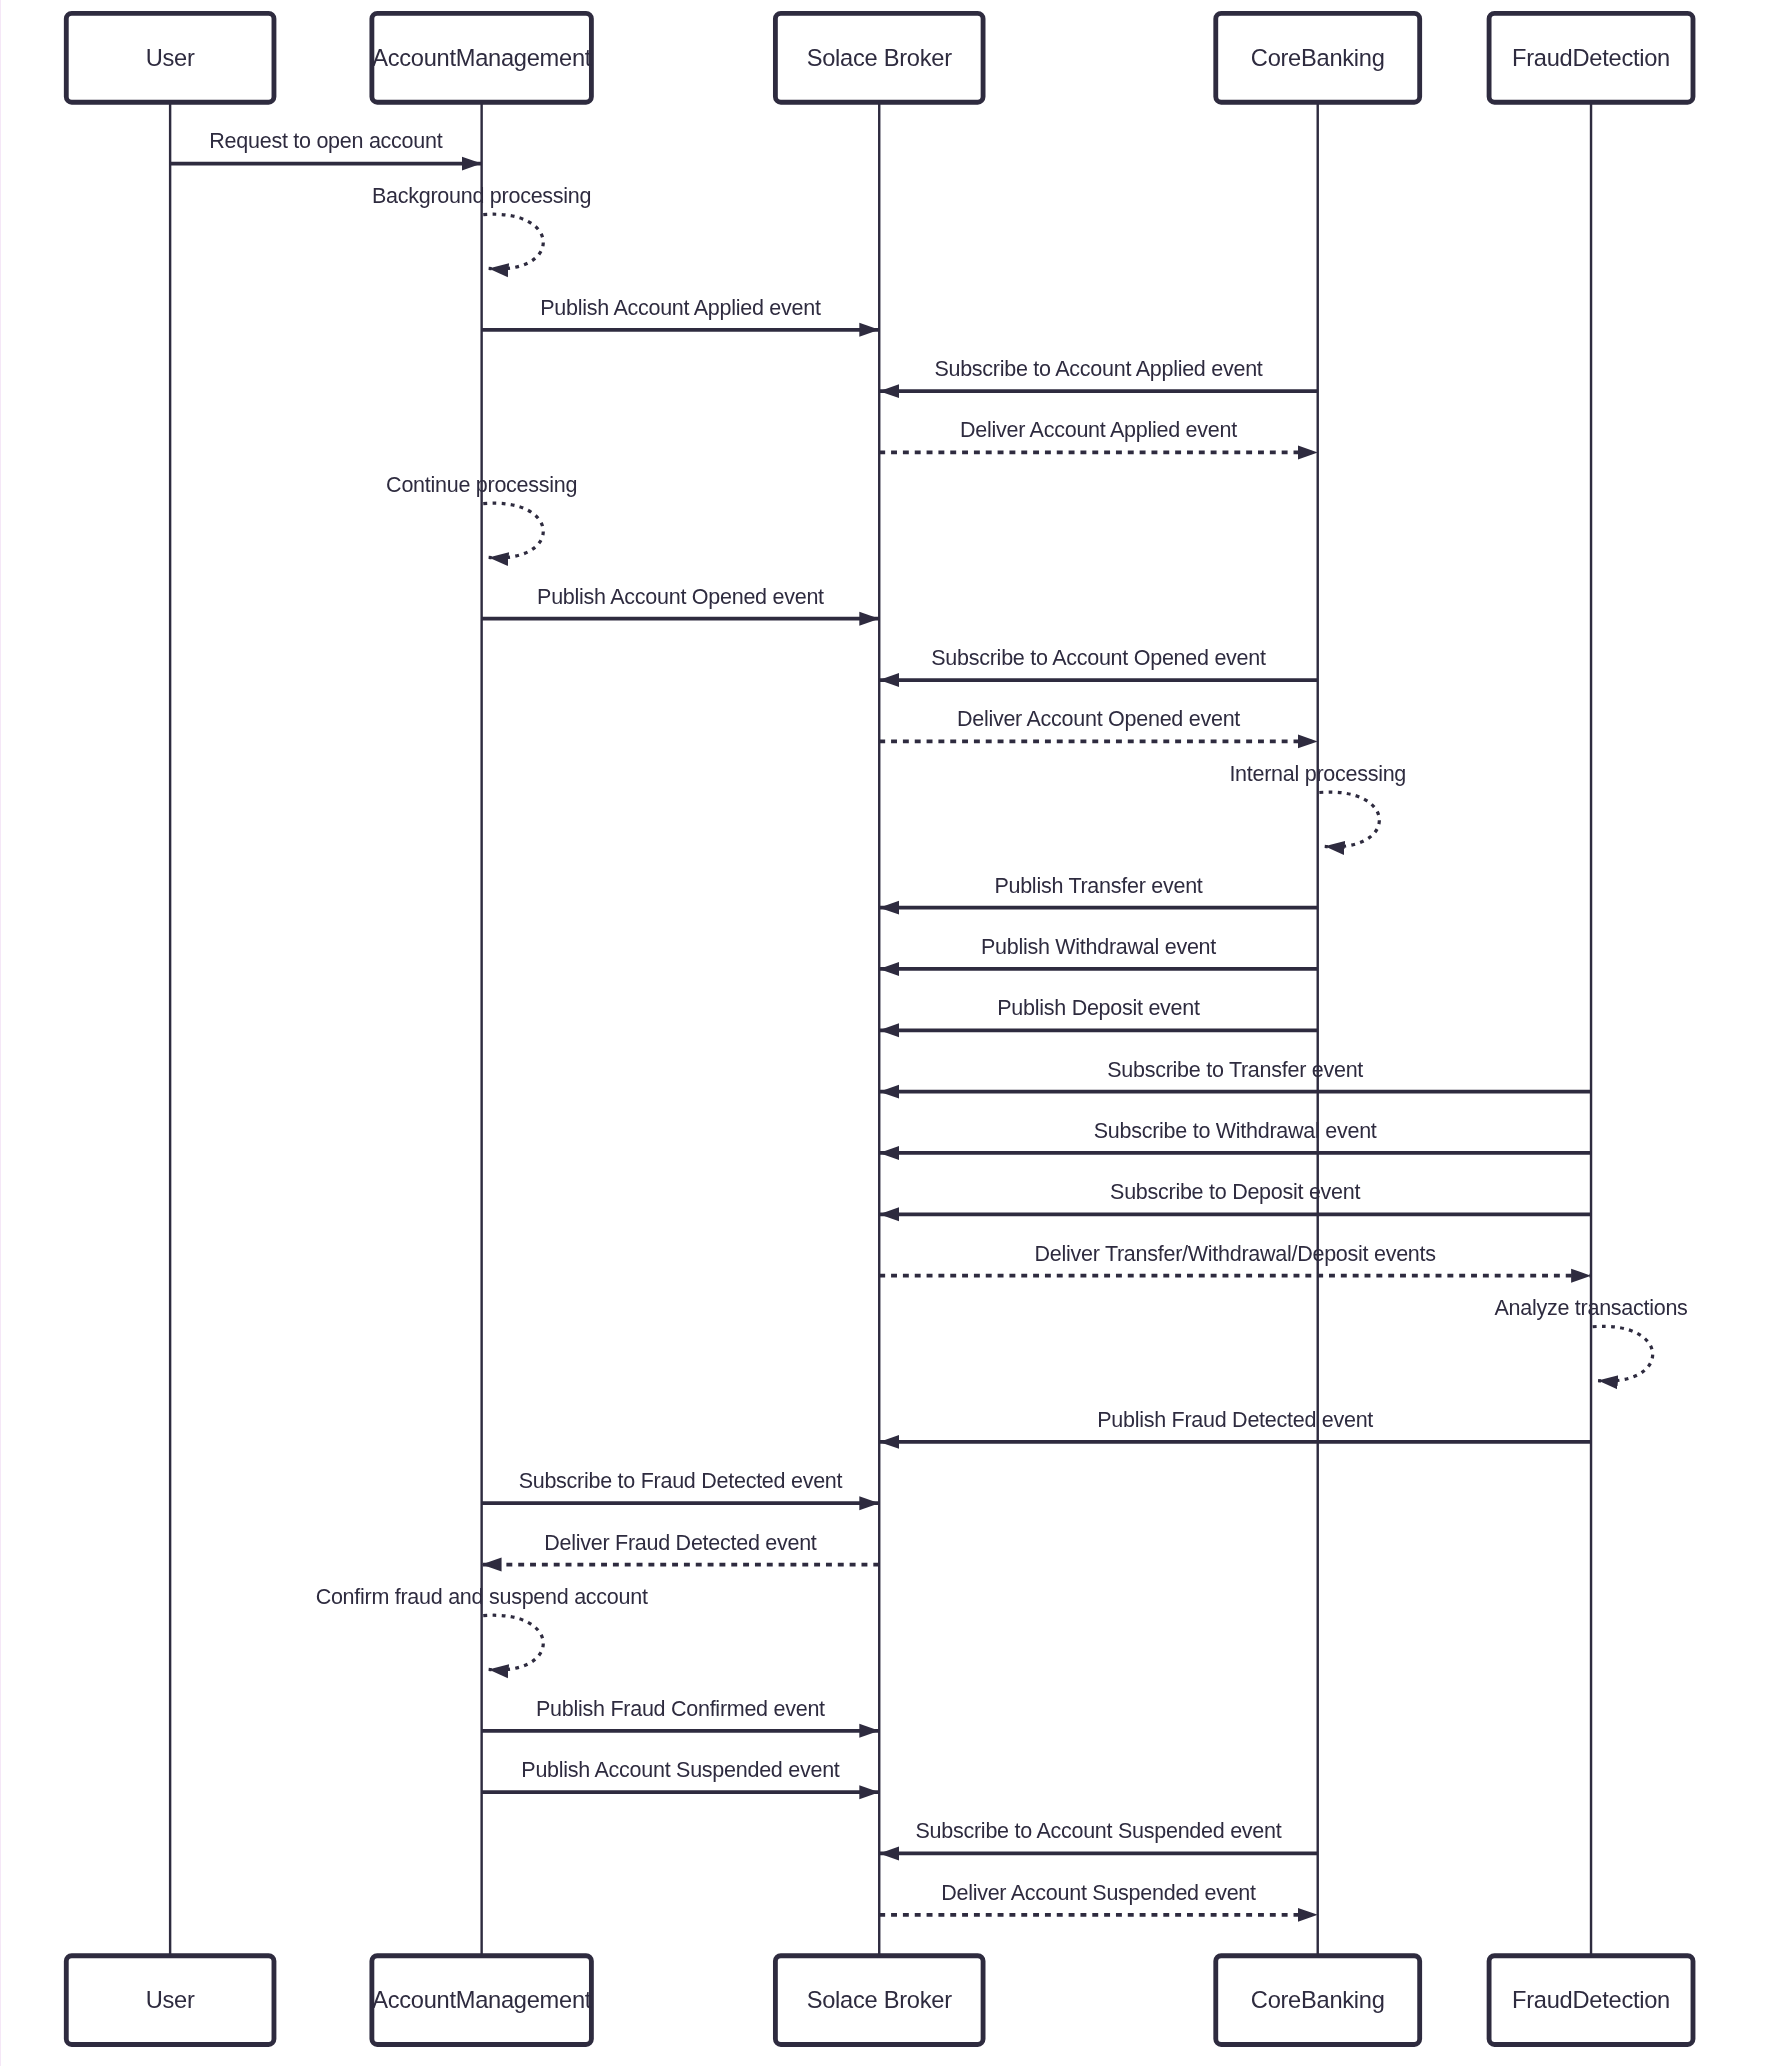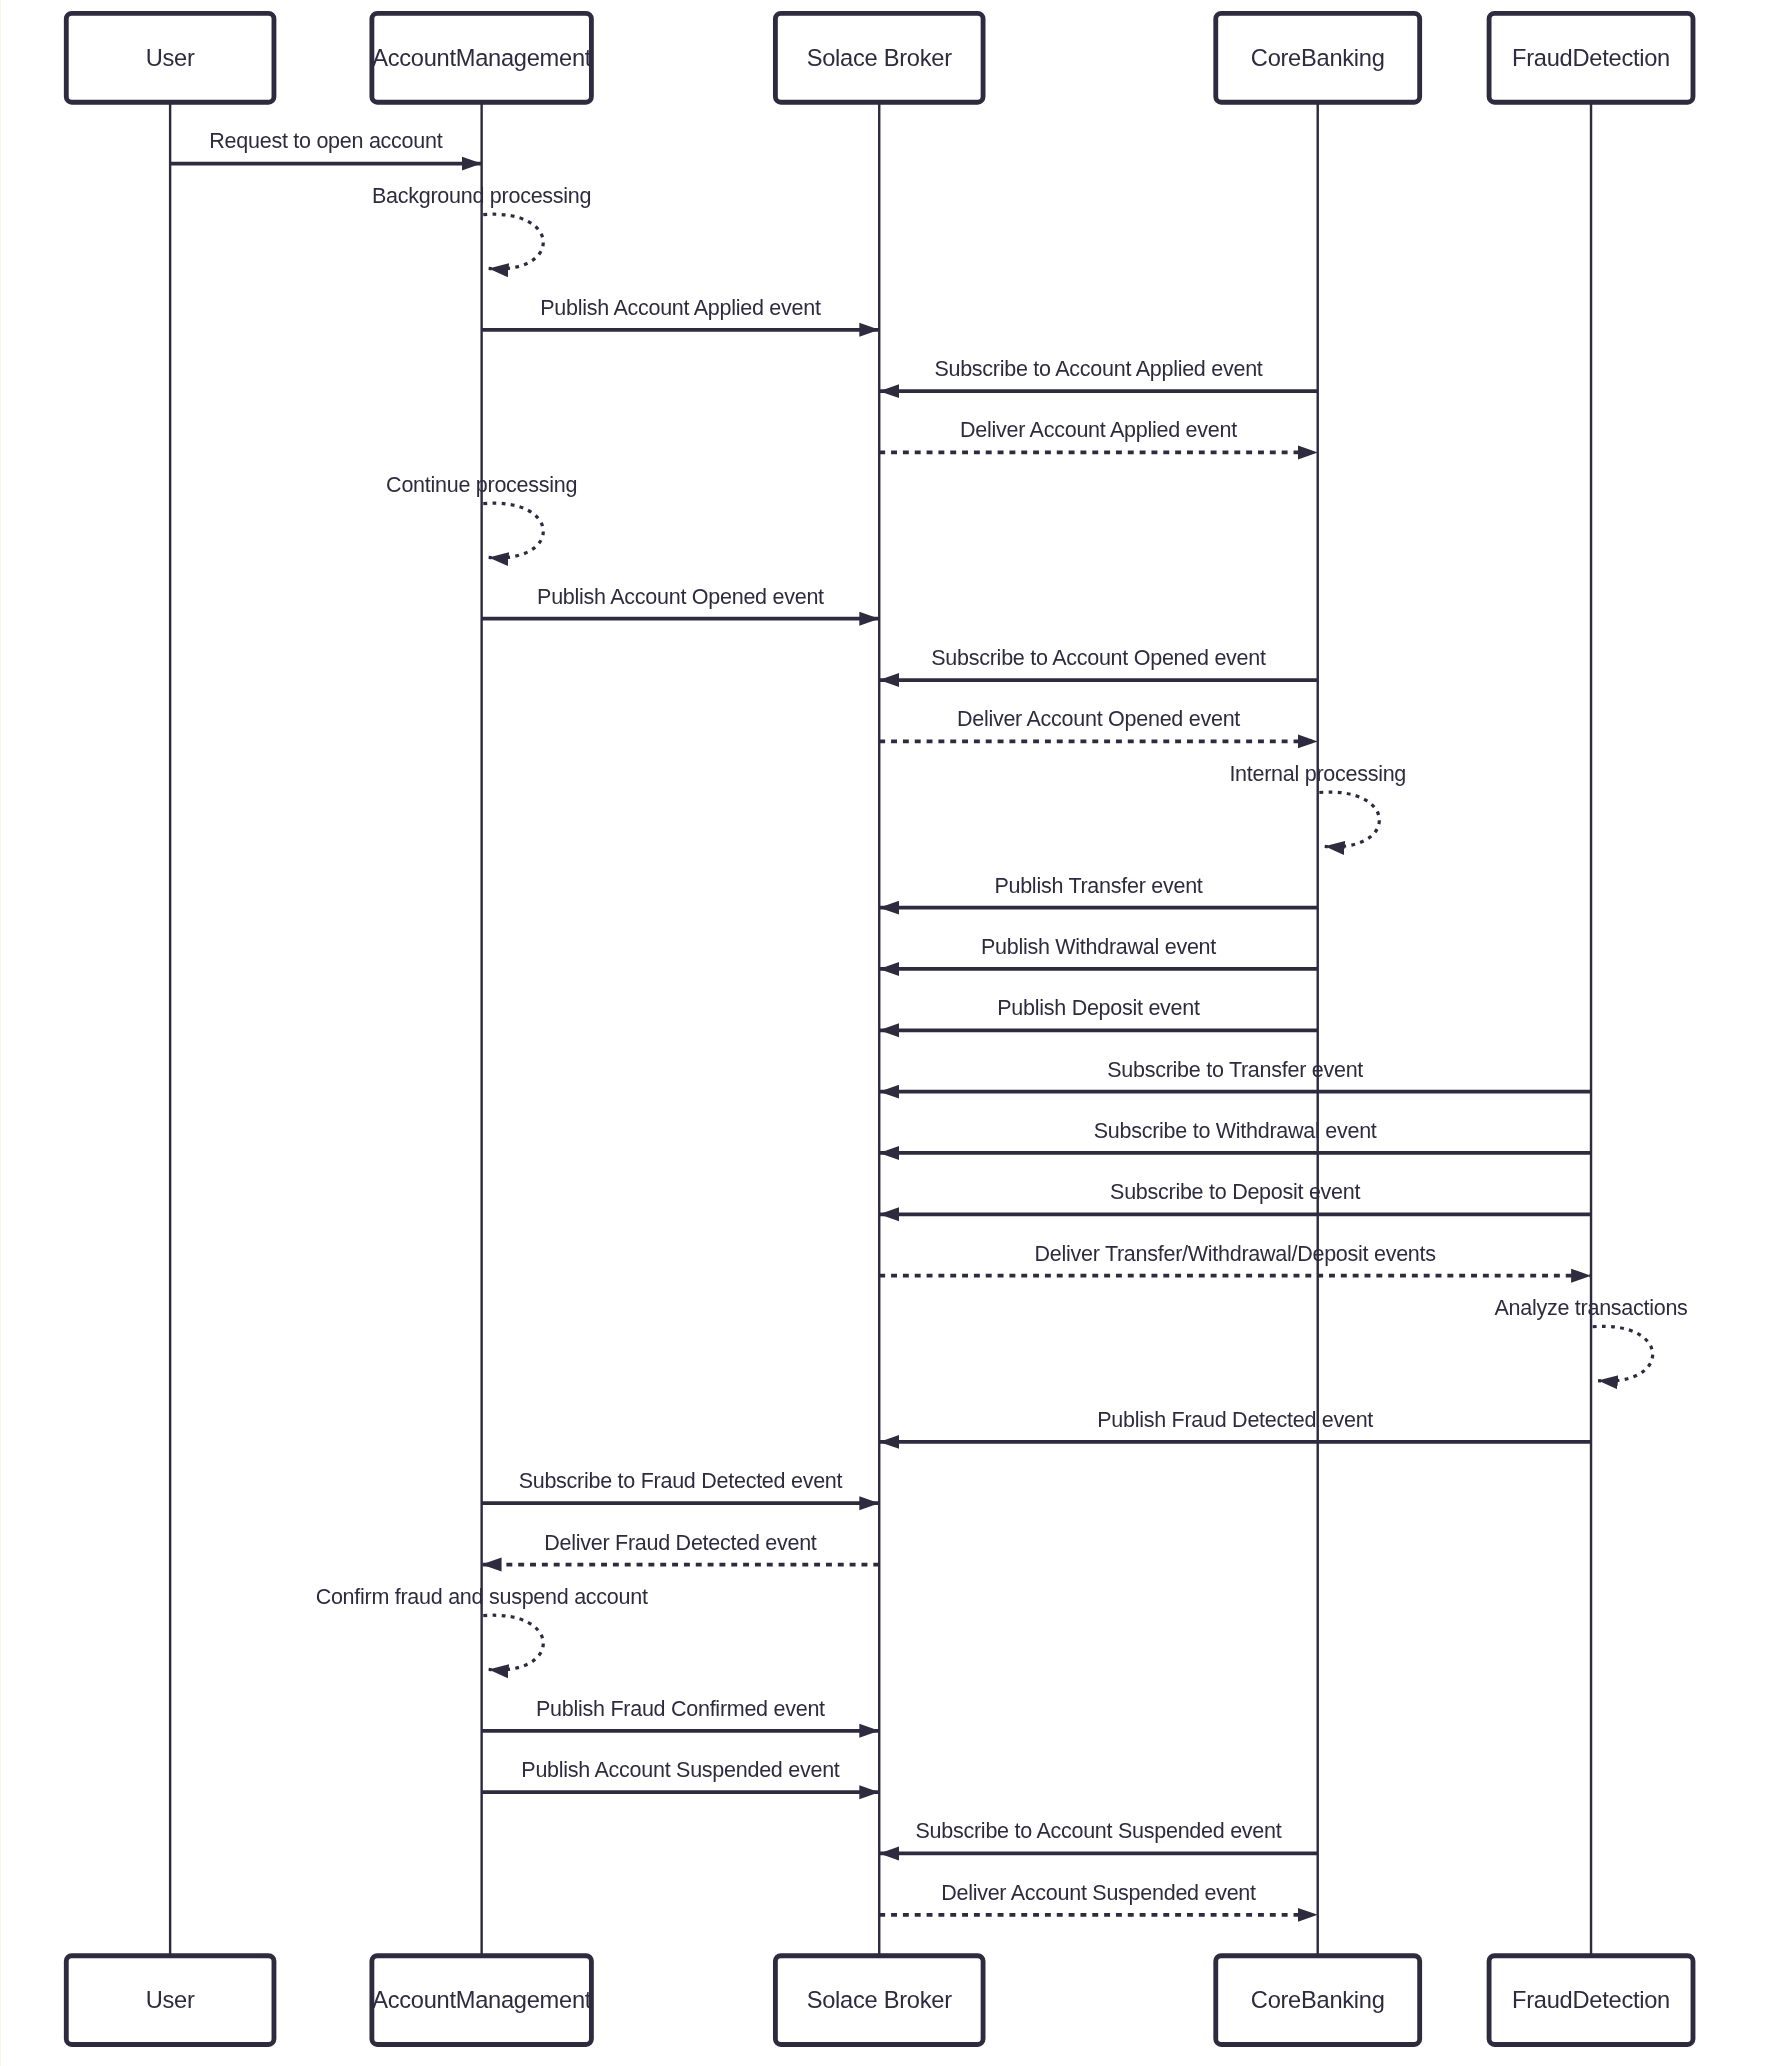"User" #canvas { background: #84cc16 -> #a21caf }
